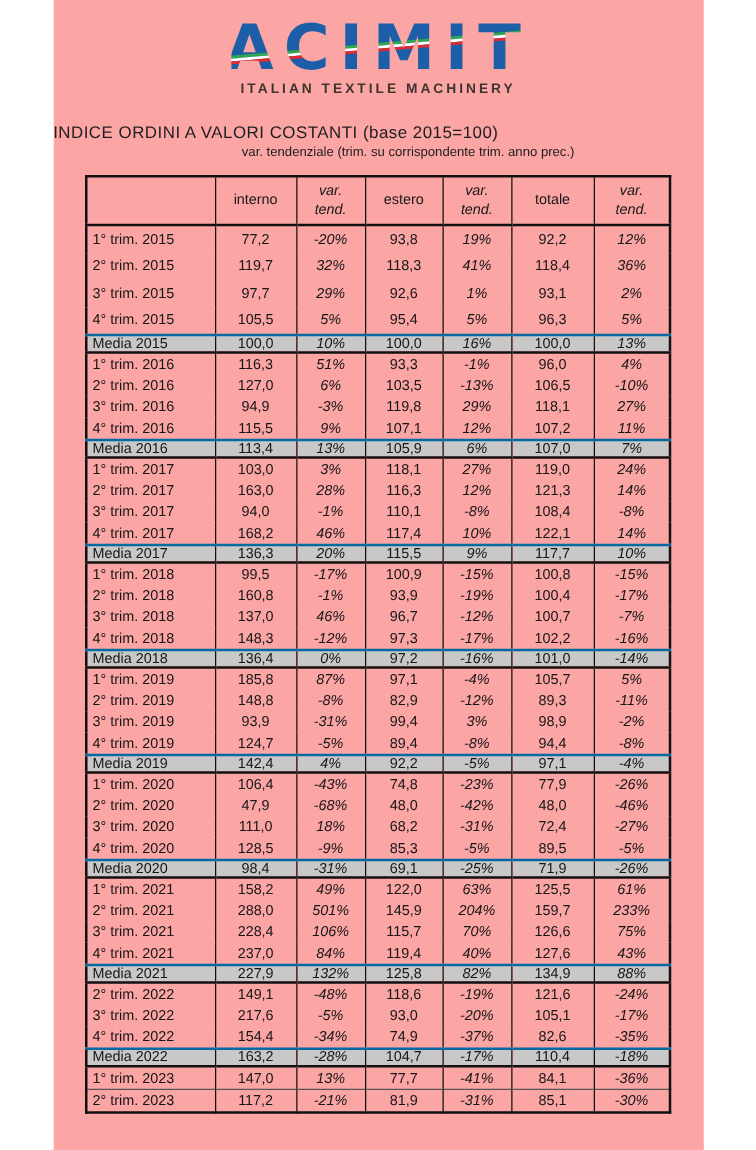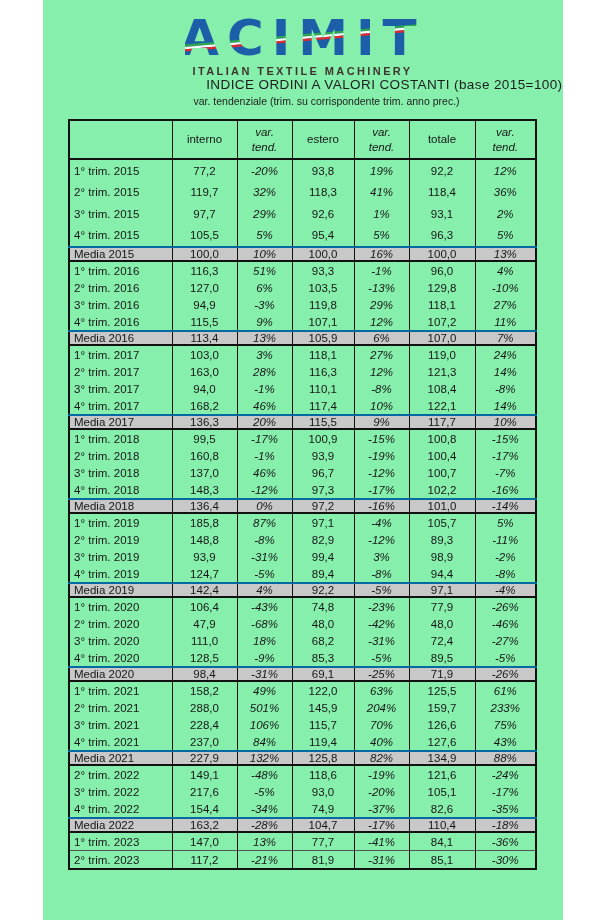"ITALIAN TEXTILE MACHINERY" .page { background: #86efac -> #fca5a5 }
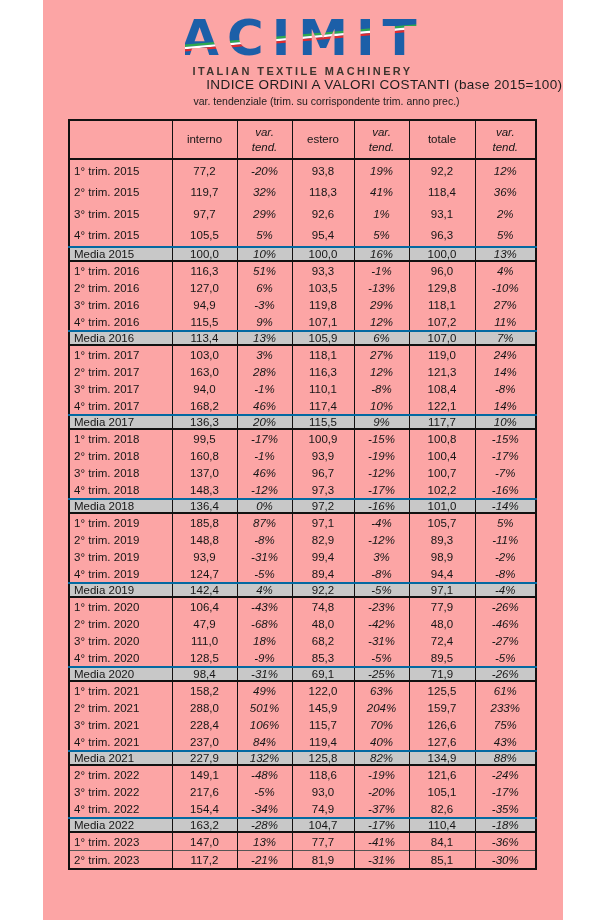"INDICE ORDINI A VALORI COSTANTI" .title { margin-top: 0 -> 21px; text-align: right -> left }
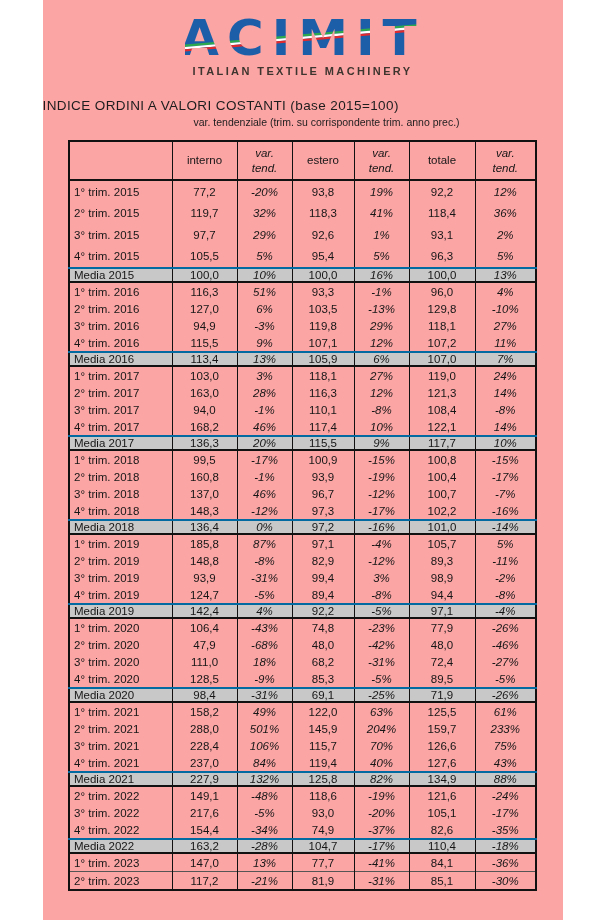"129,8" td.cell-num { text: 129,8 -> 106,5 }
